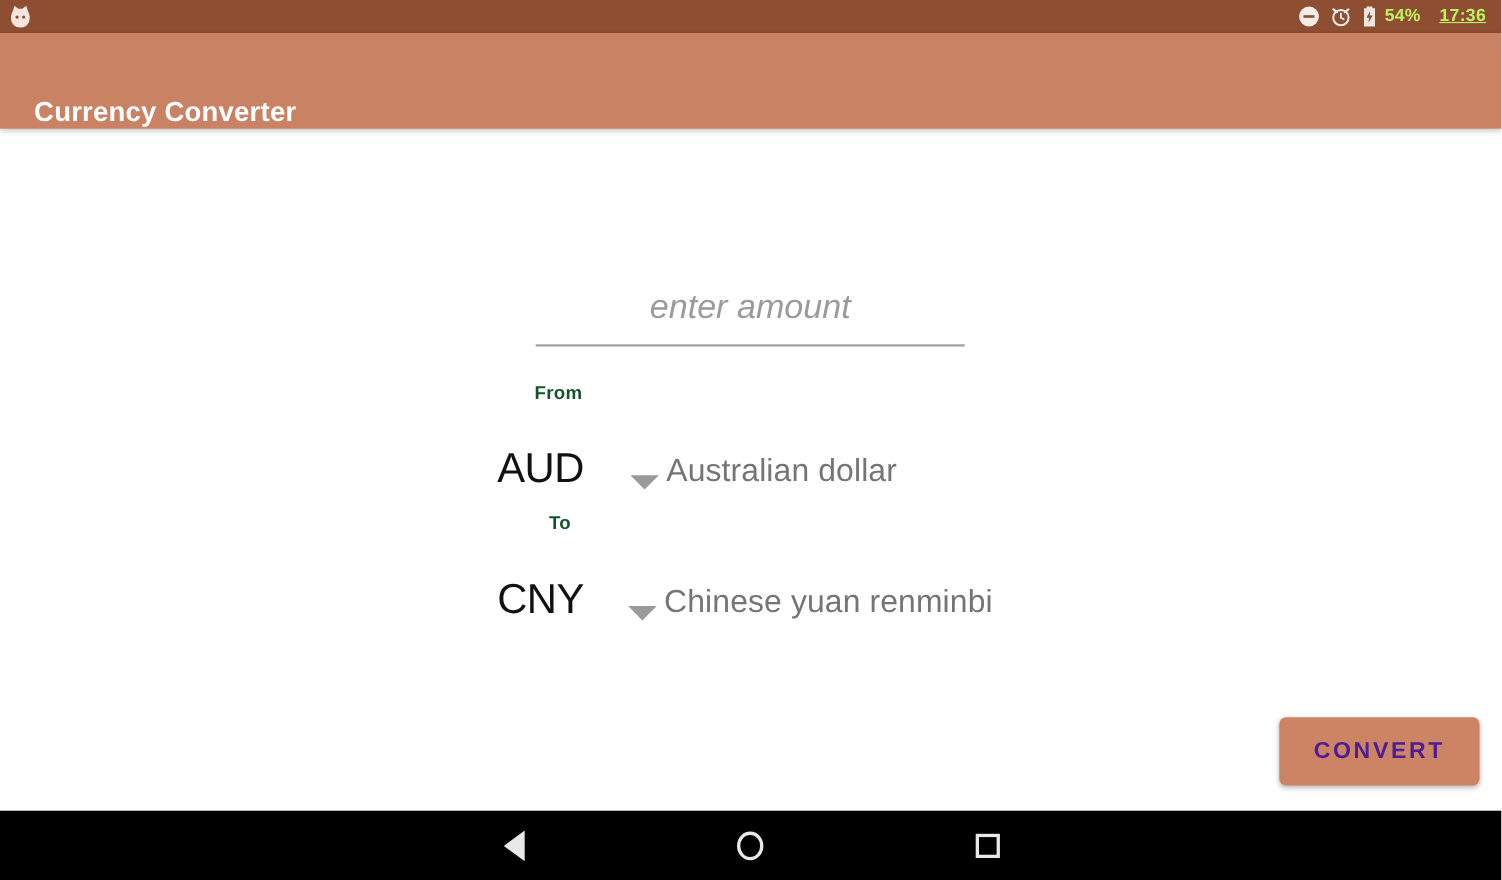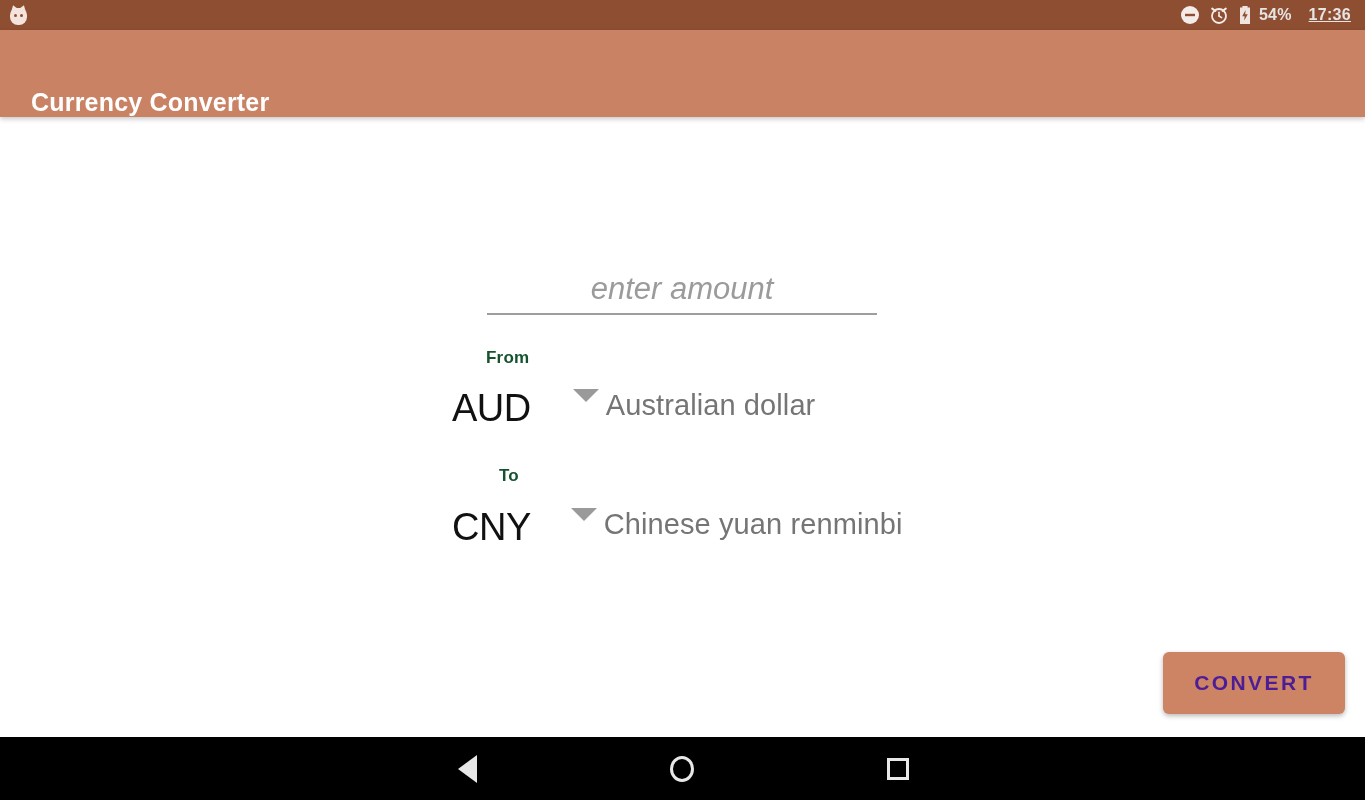"54%" .status-right { color: #e5e5e5 -> #bef264 }
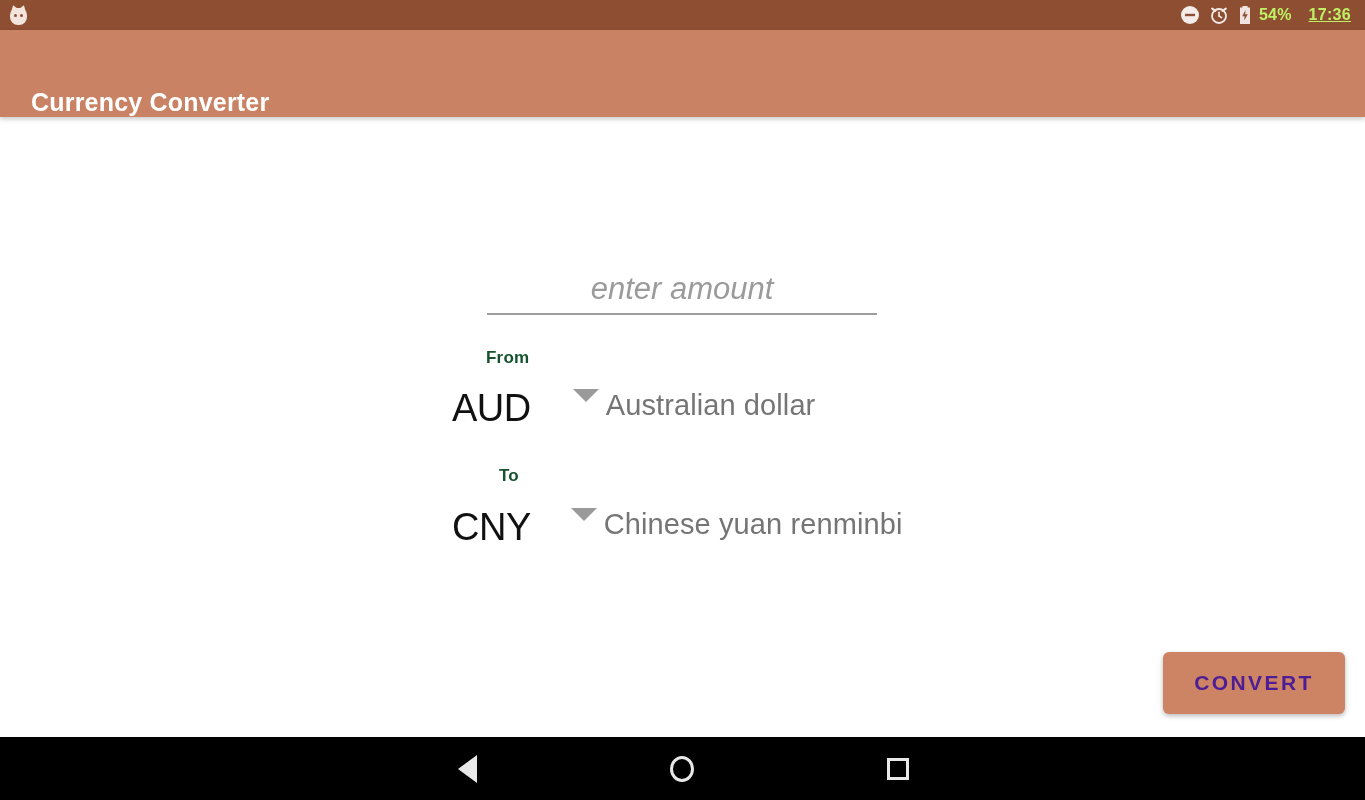"enter amount" .amount-input { padding-bottom: 6px -> 16px }
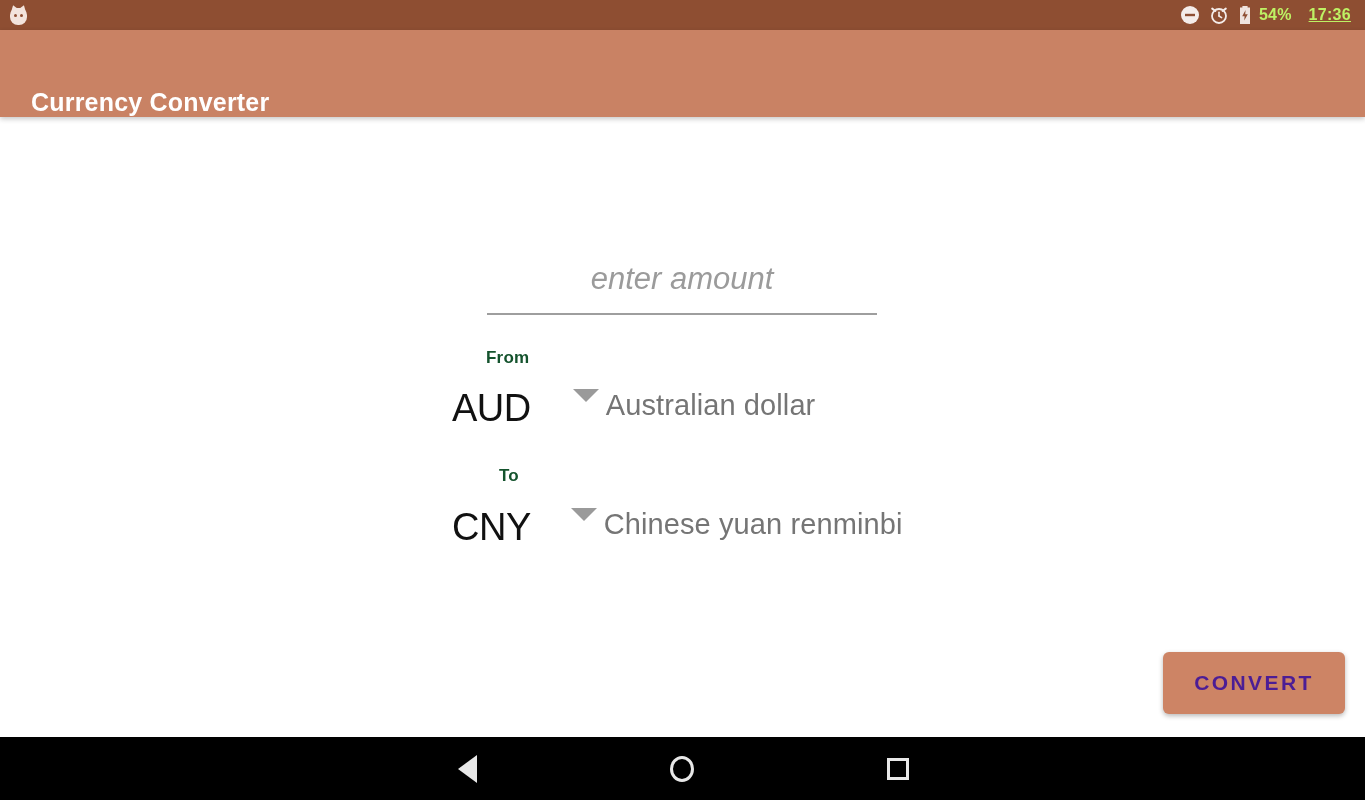"AUD" .currency-row { align-items: flex-start -> flex-end }
